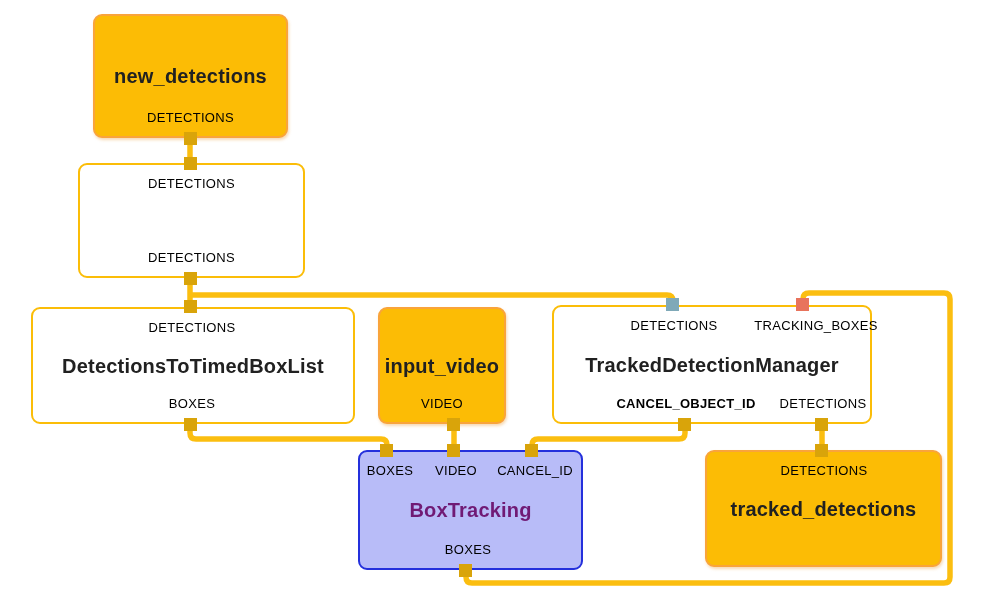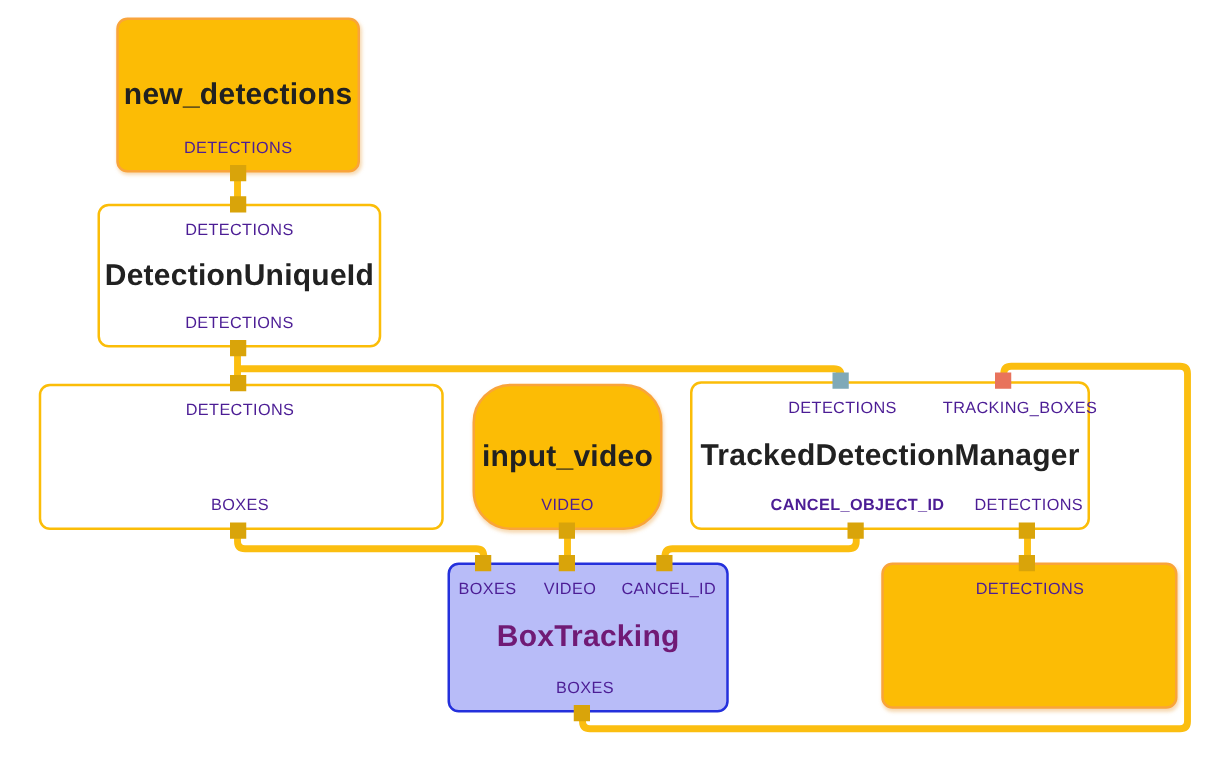"new_detections" .node-title { font-size: 24px -> 20px }
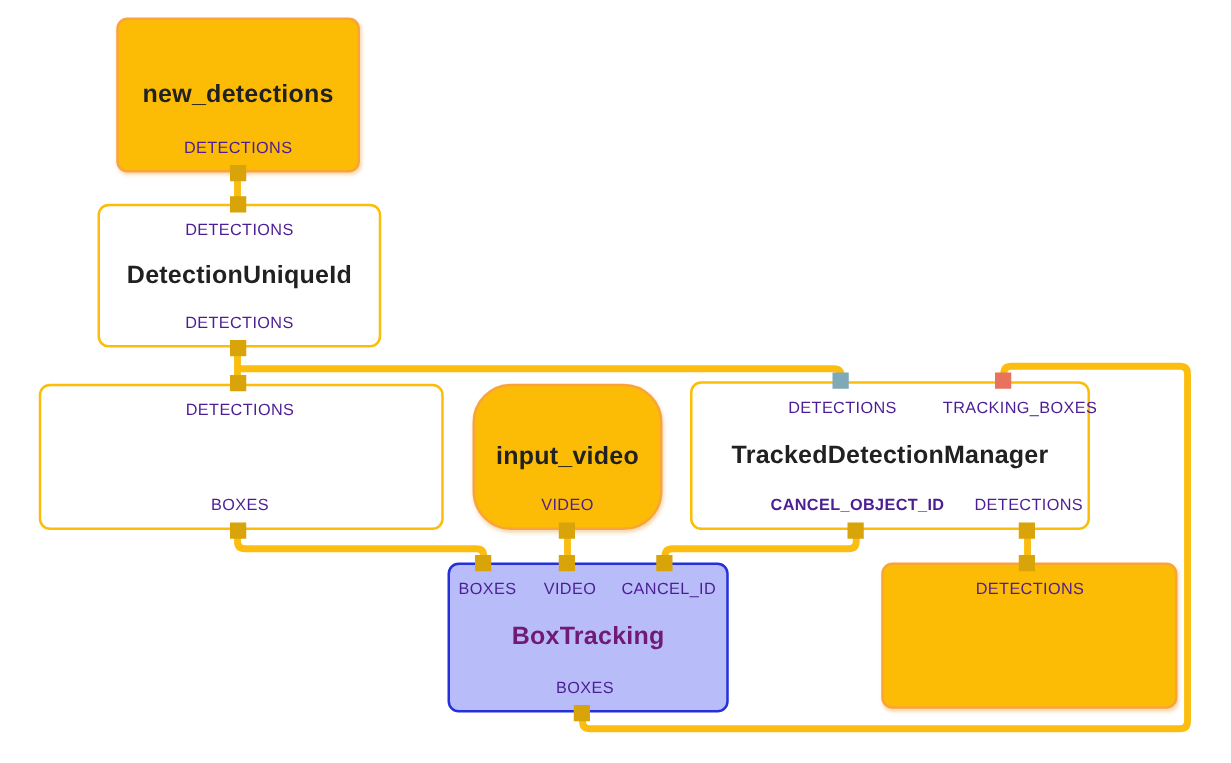"DETECTIONS" .port-label { color: #4c1d95 -> #000000 }
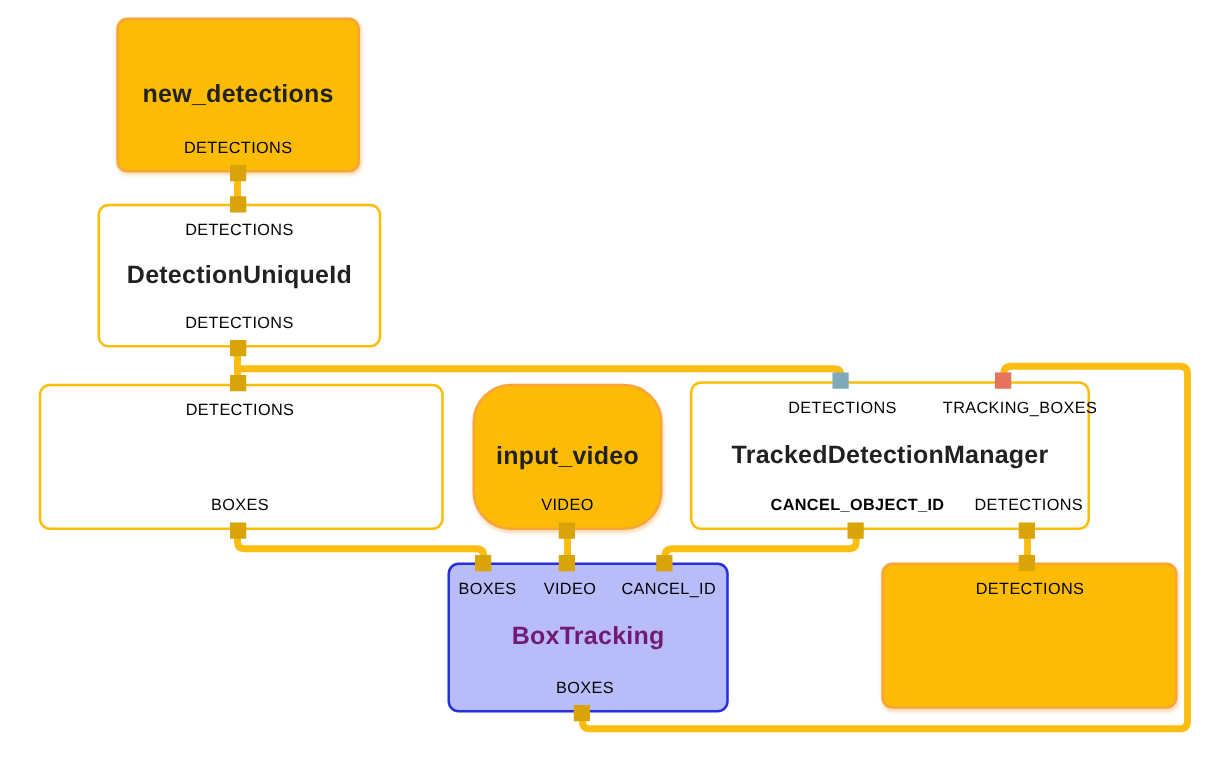"DetectionUniqueId" div.node-title { html: <div>DetectionUniqueId</div> -> none }
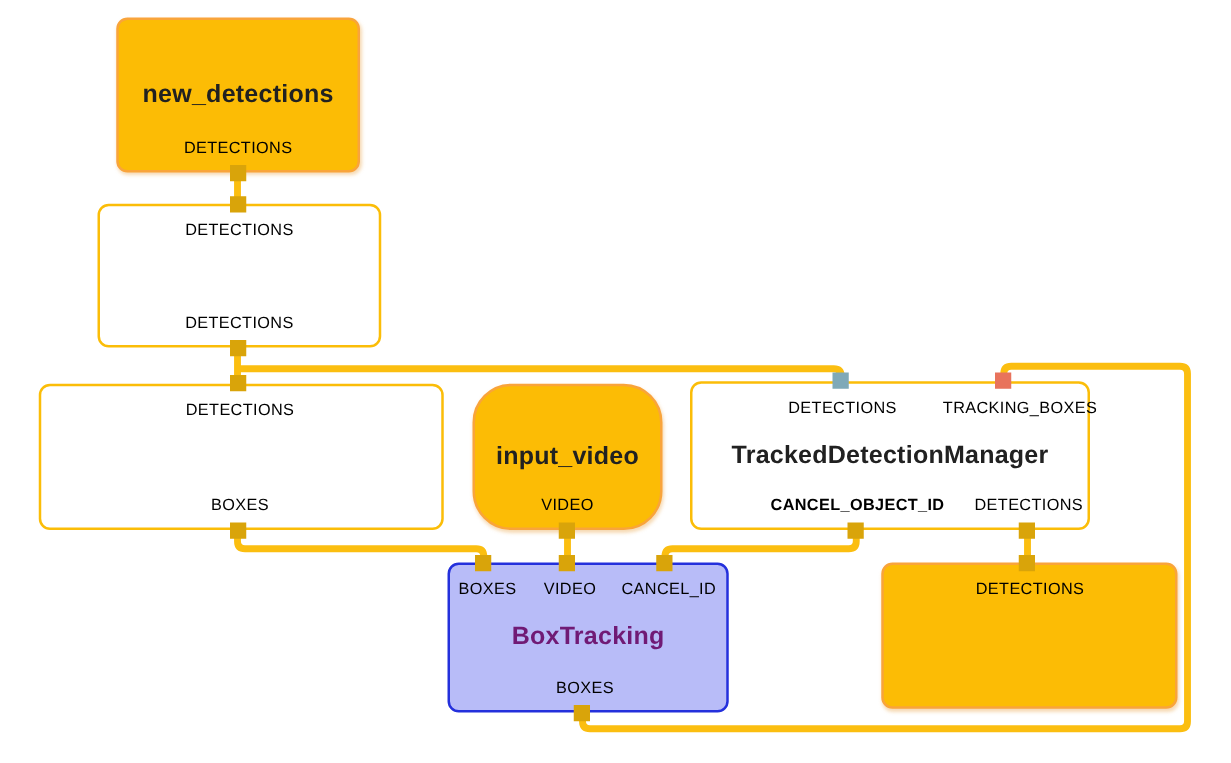"DetectionsToTimedBoxList" div.node-title { html: none -> <div>DetectionsToTimedBoxList</div> }
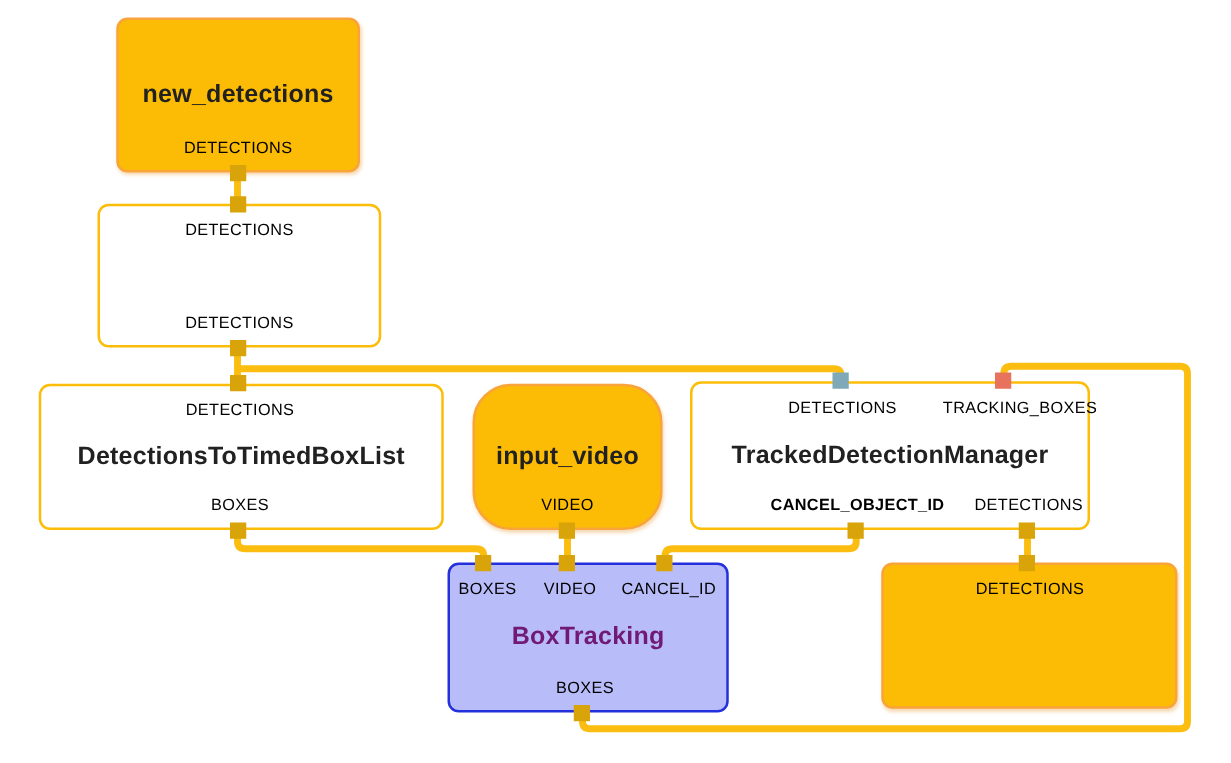"input_video" #node-input-video { border-radius: 31px -> none; width: 152px -> 128px }
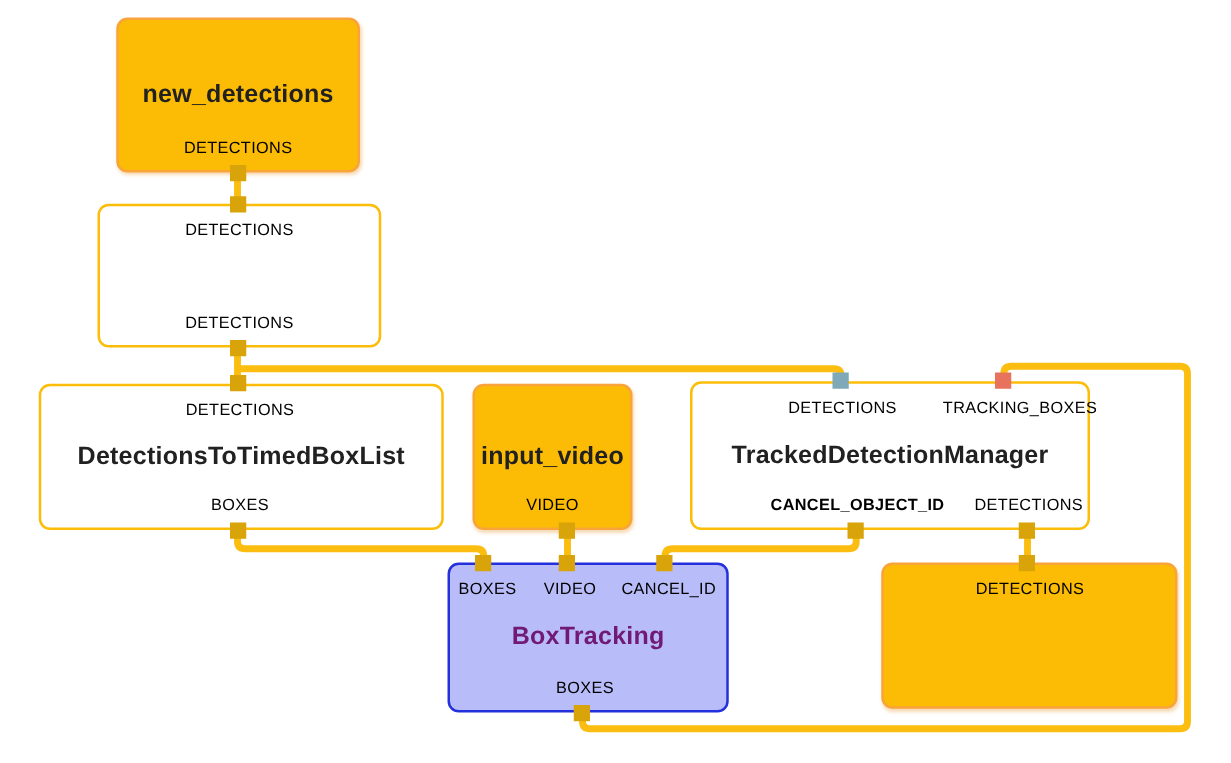"tracked_detections" div.node-title { html: none -> <div>tracked_detections</div> }
